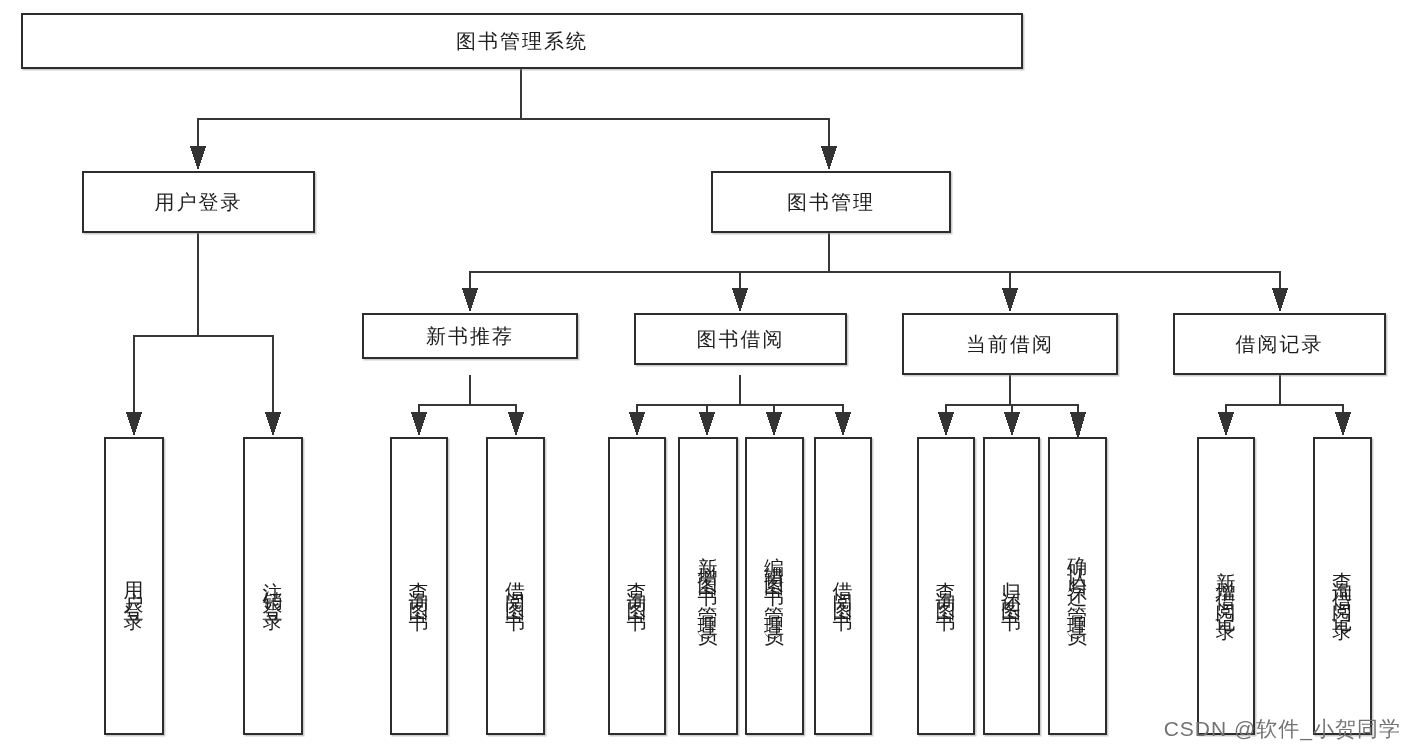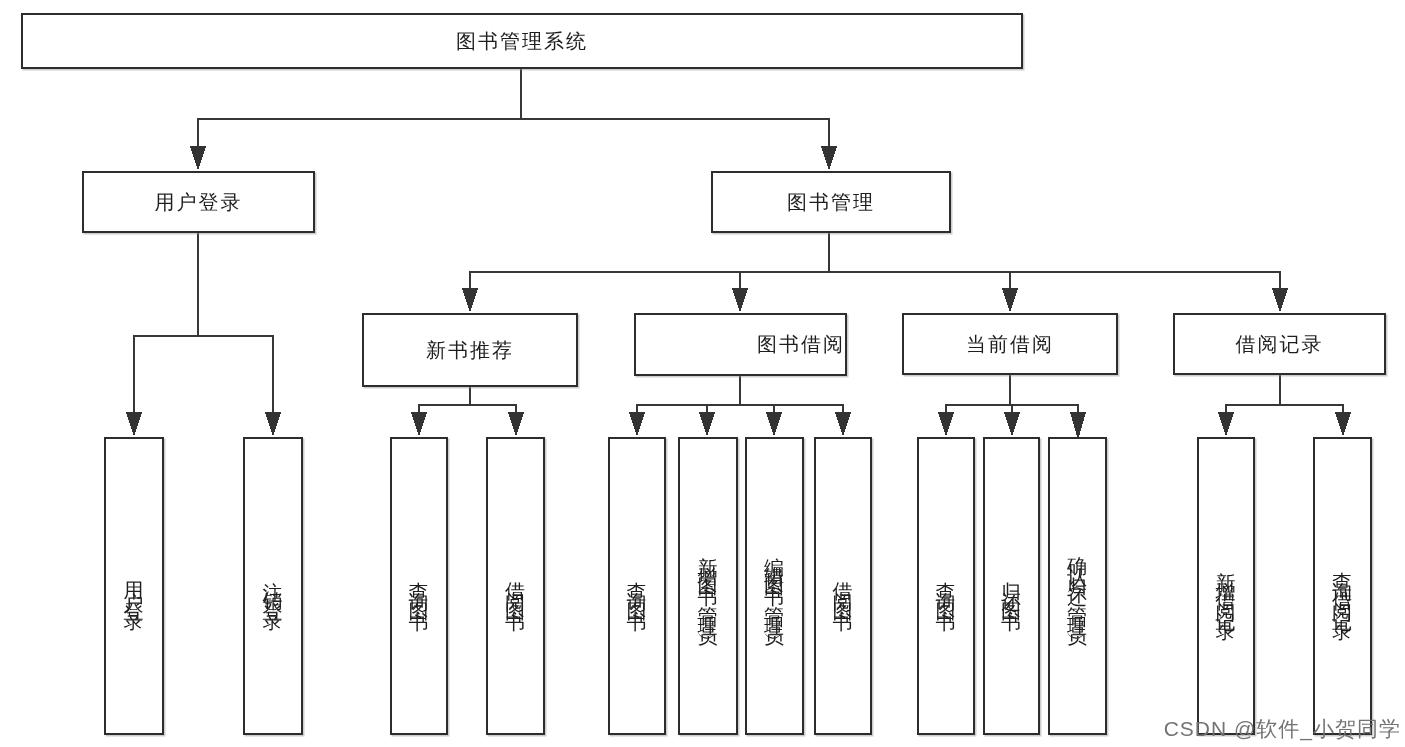"新书推荐" .n-new-book { height: 74px -> 46px }
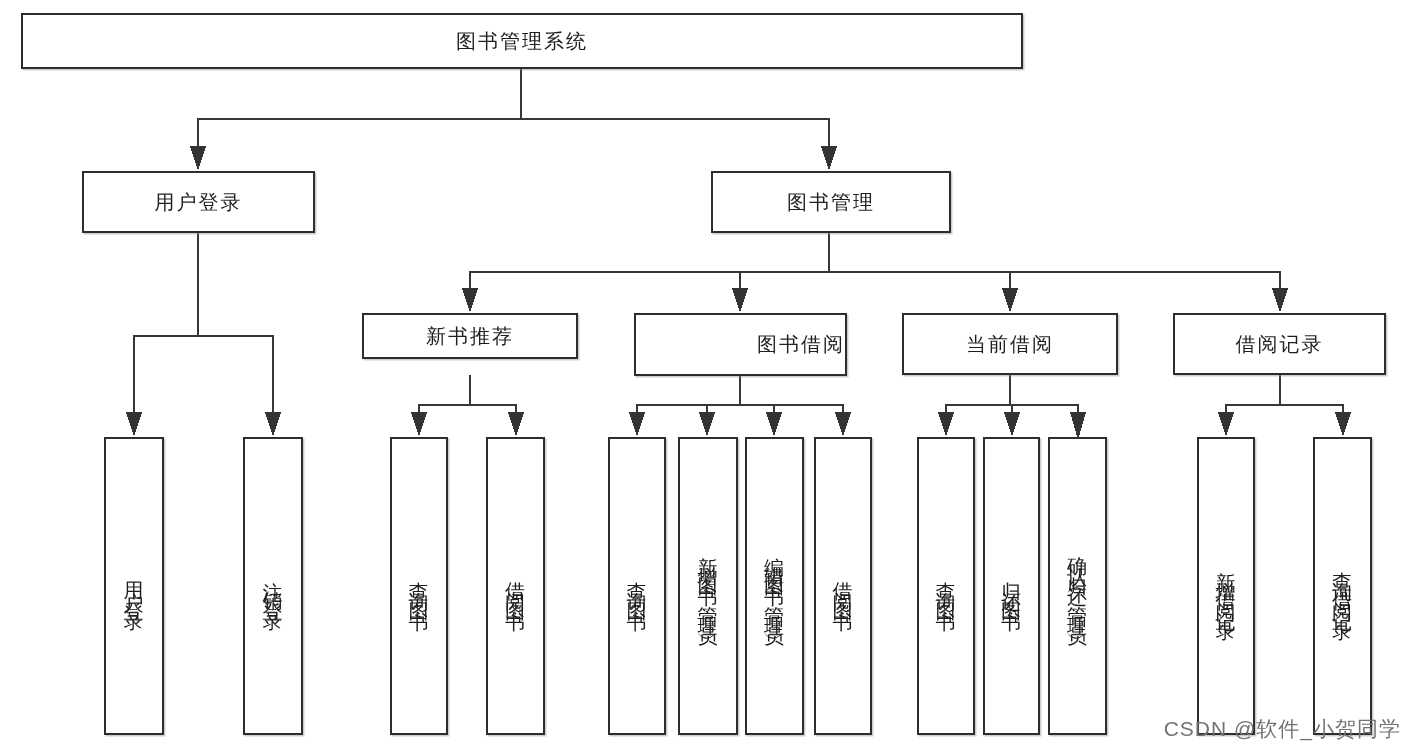"图书借阅" .n-book-borrow { height: 63px -> 52px; justify-content: flex-end -> none }
